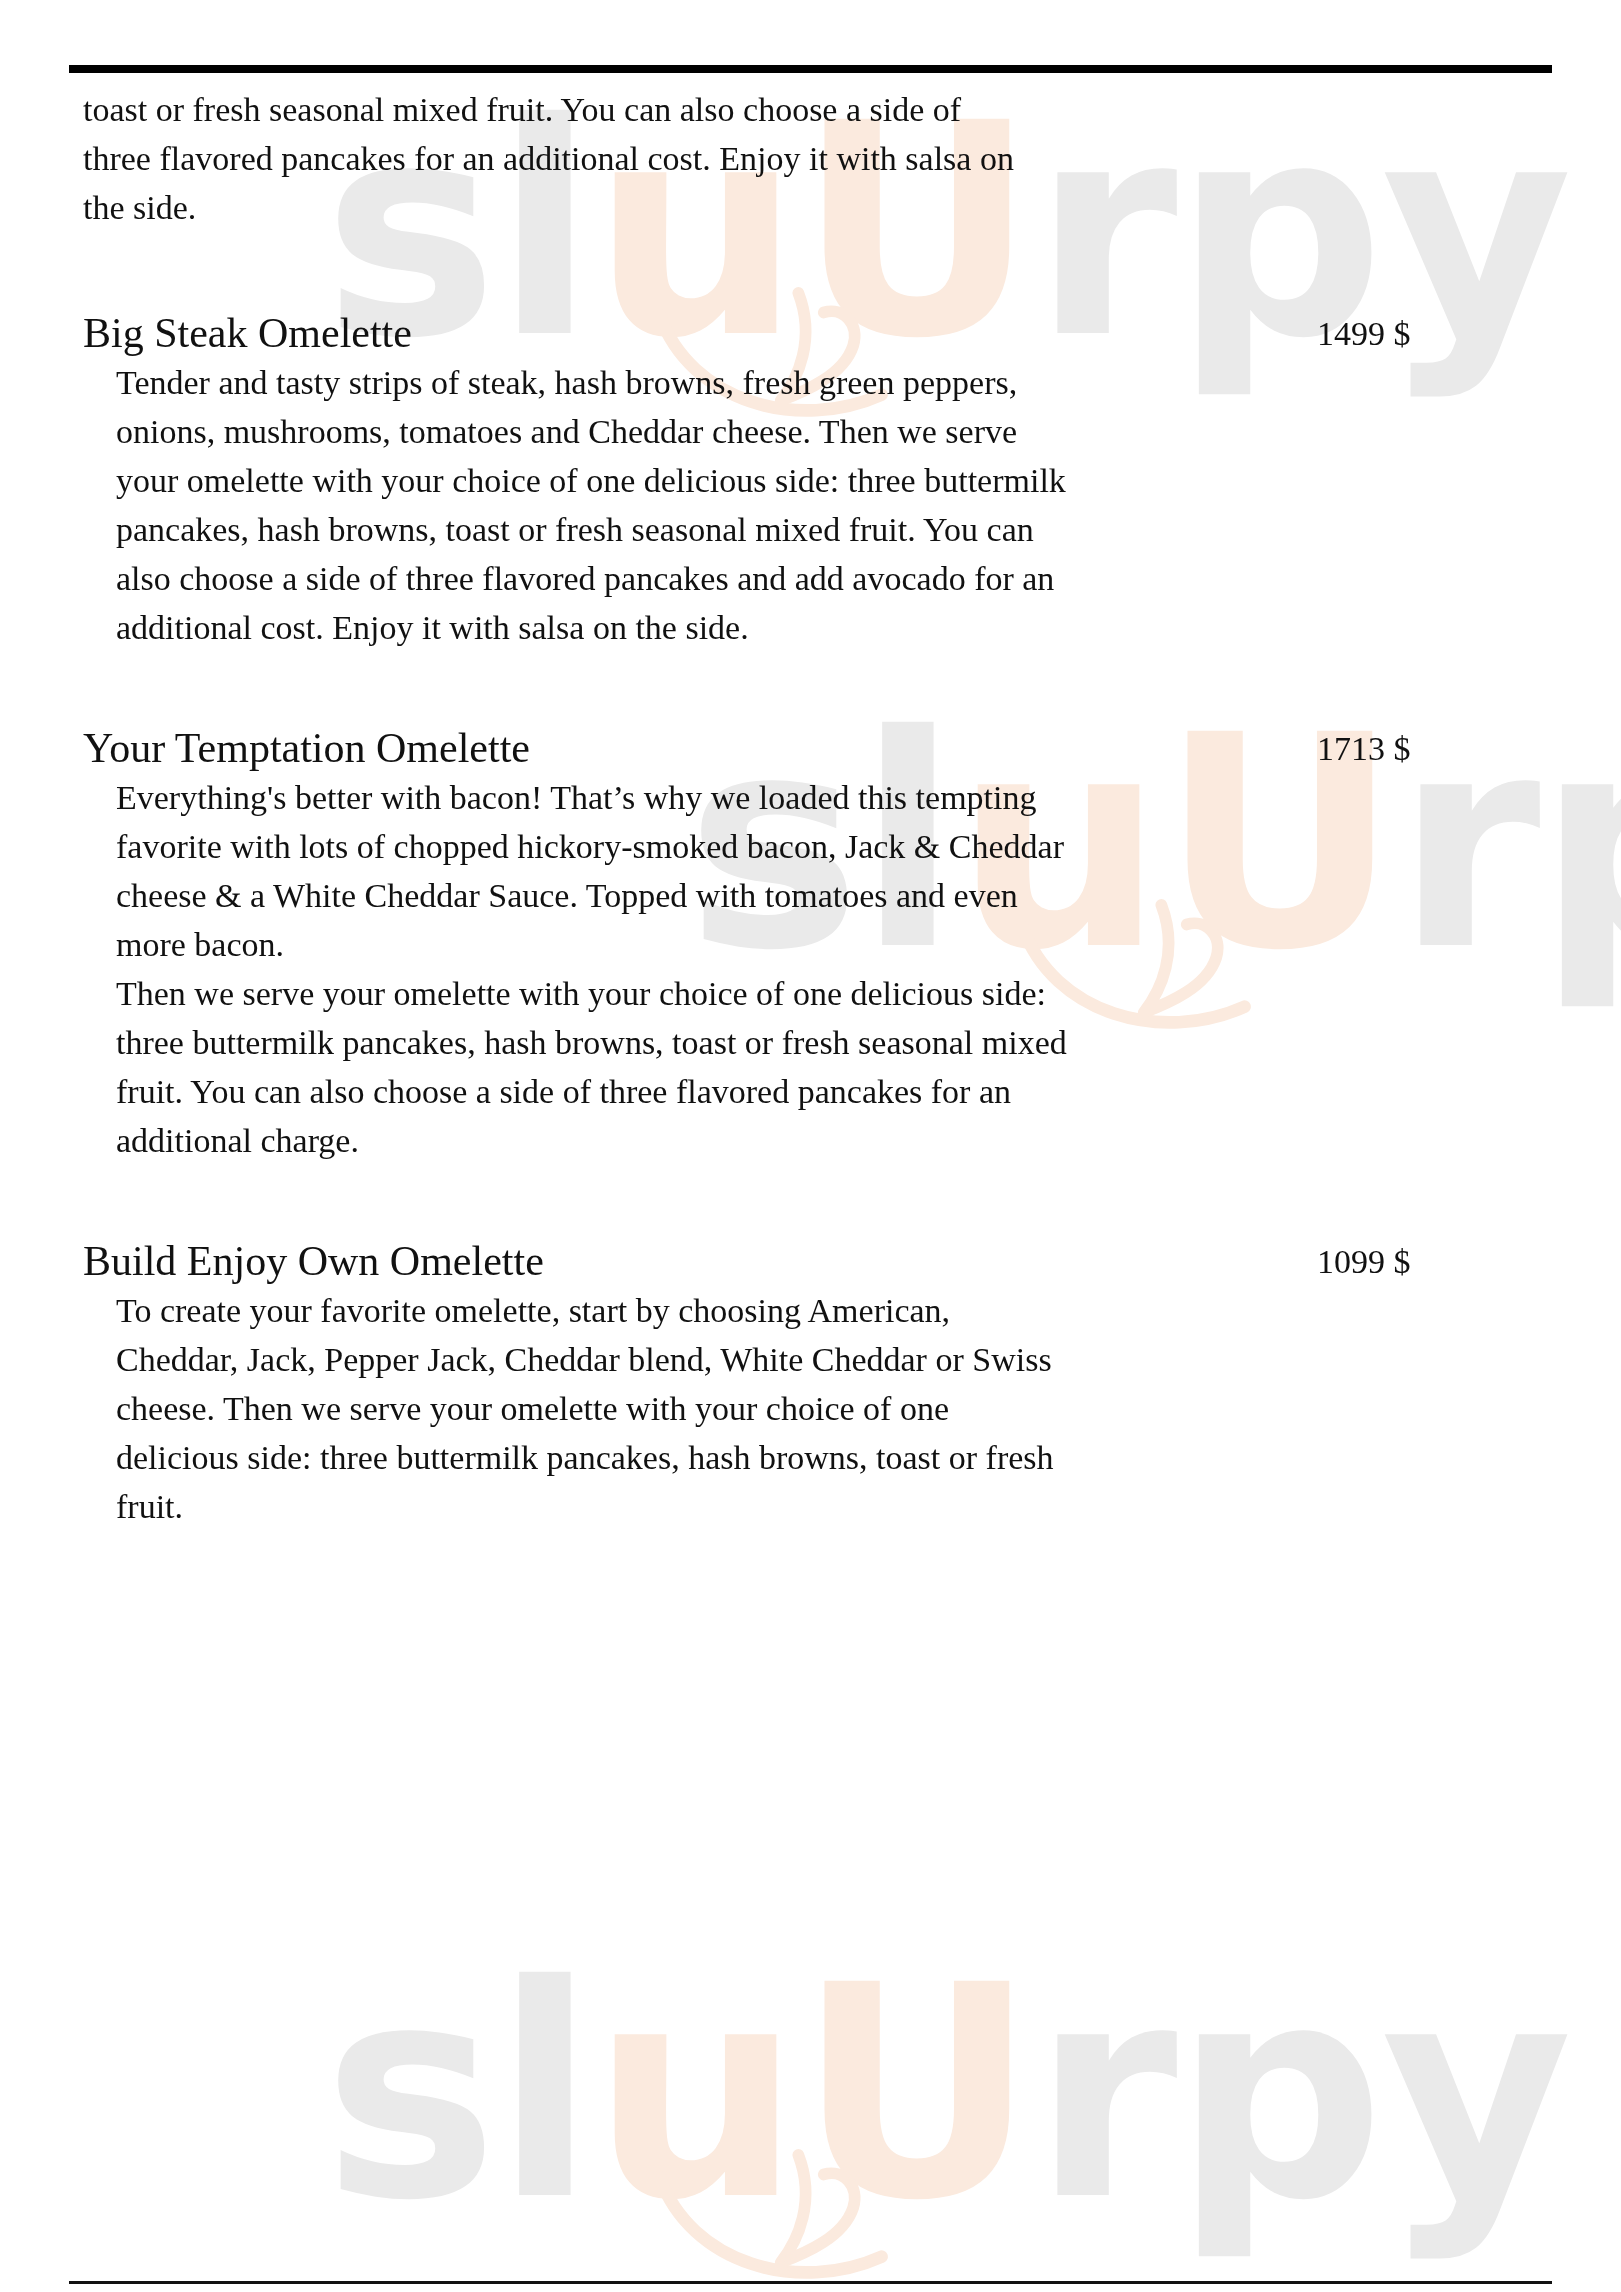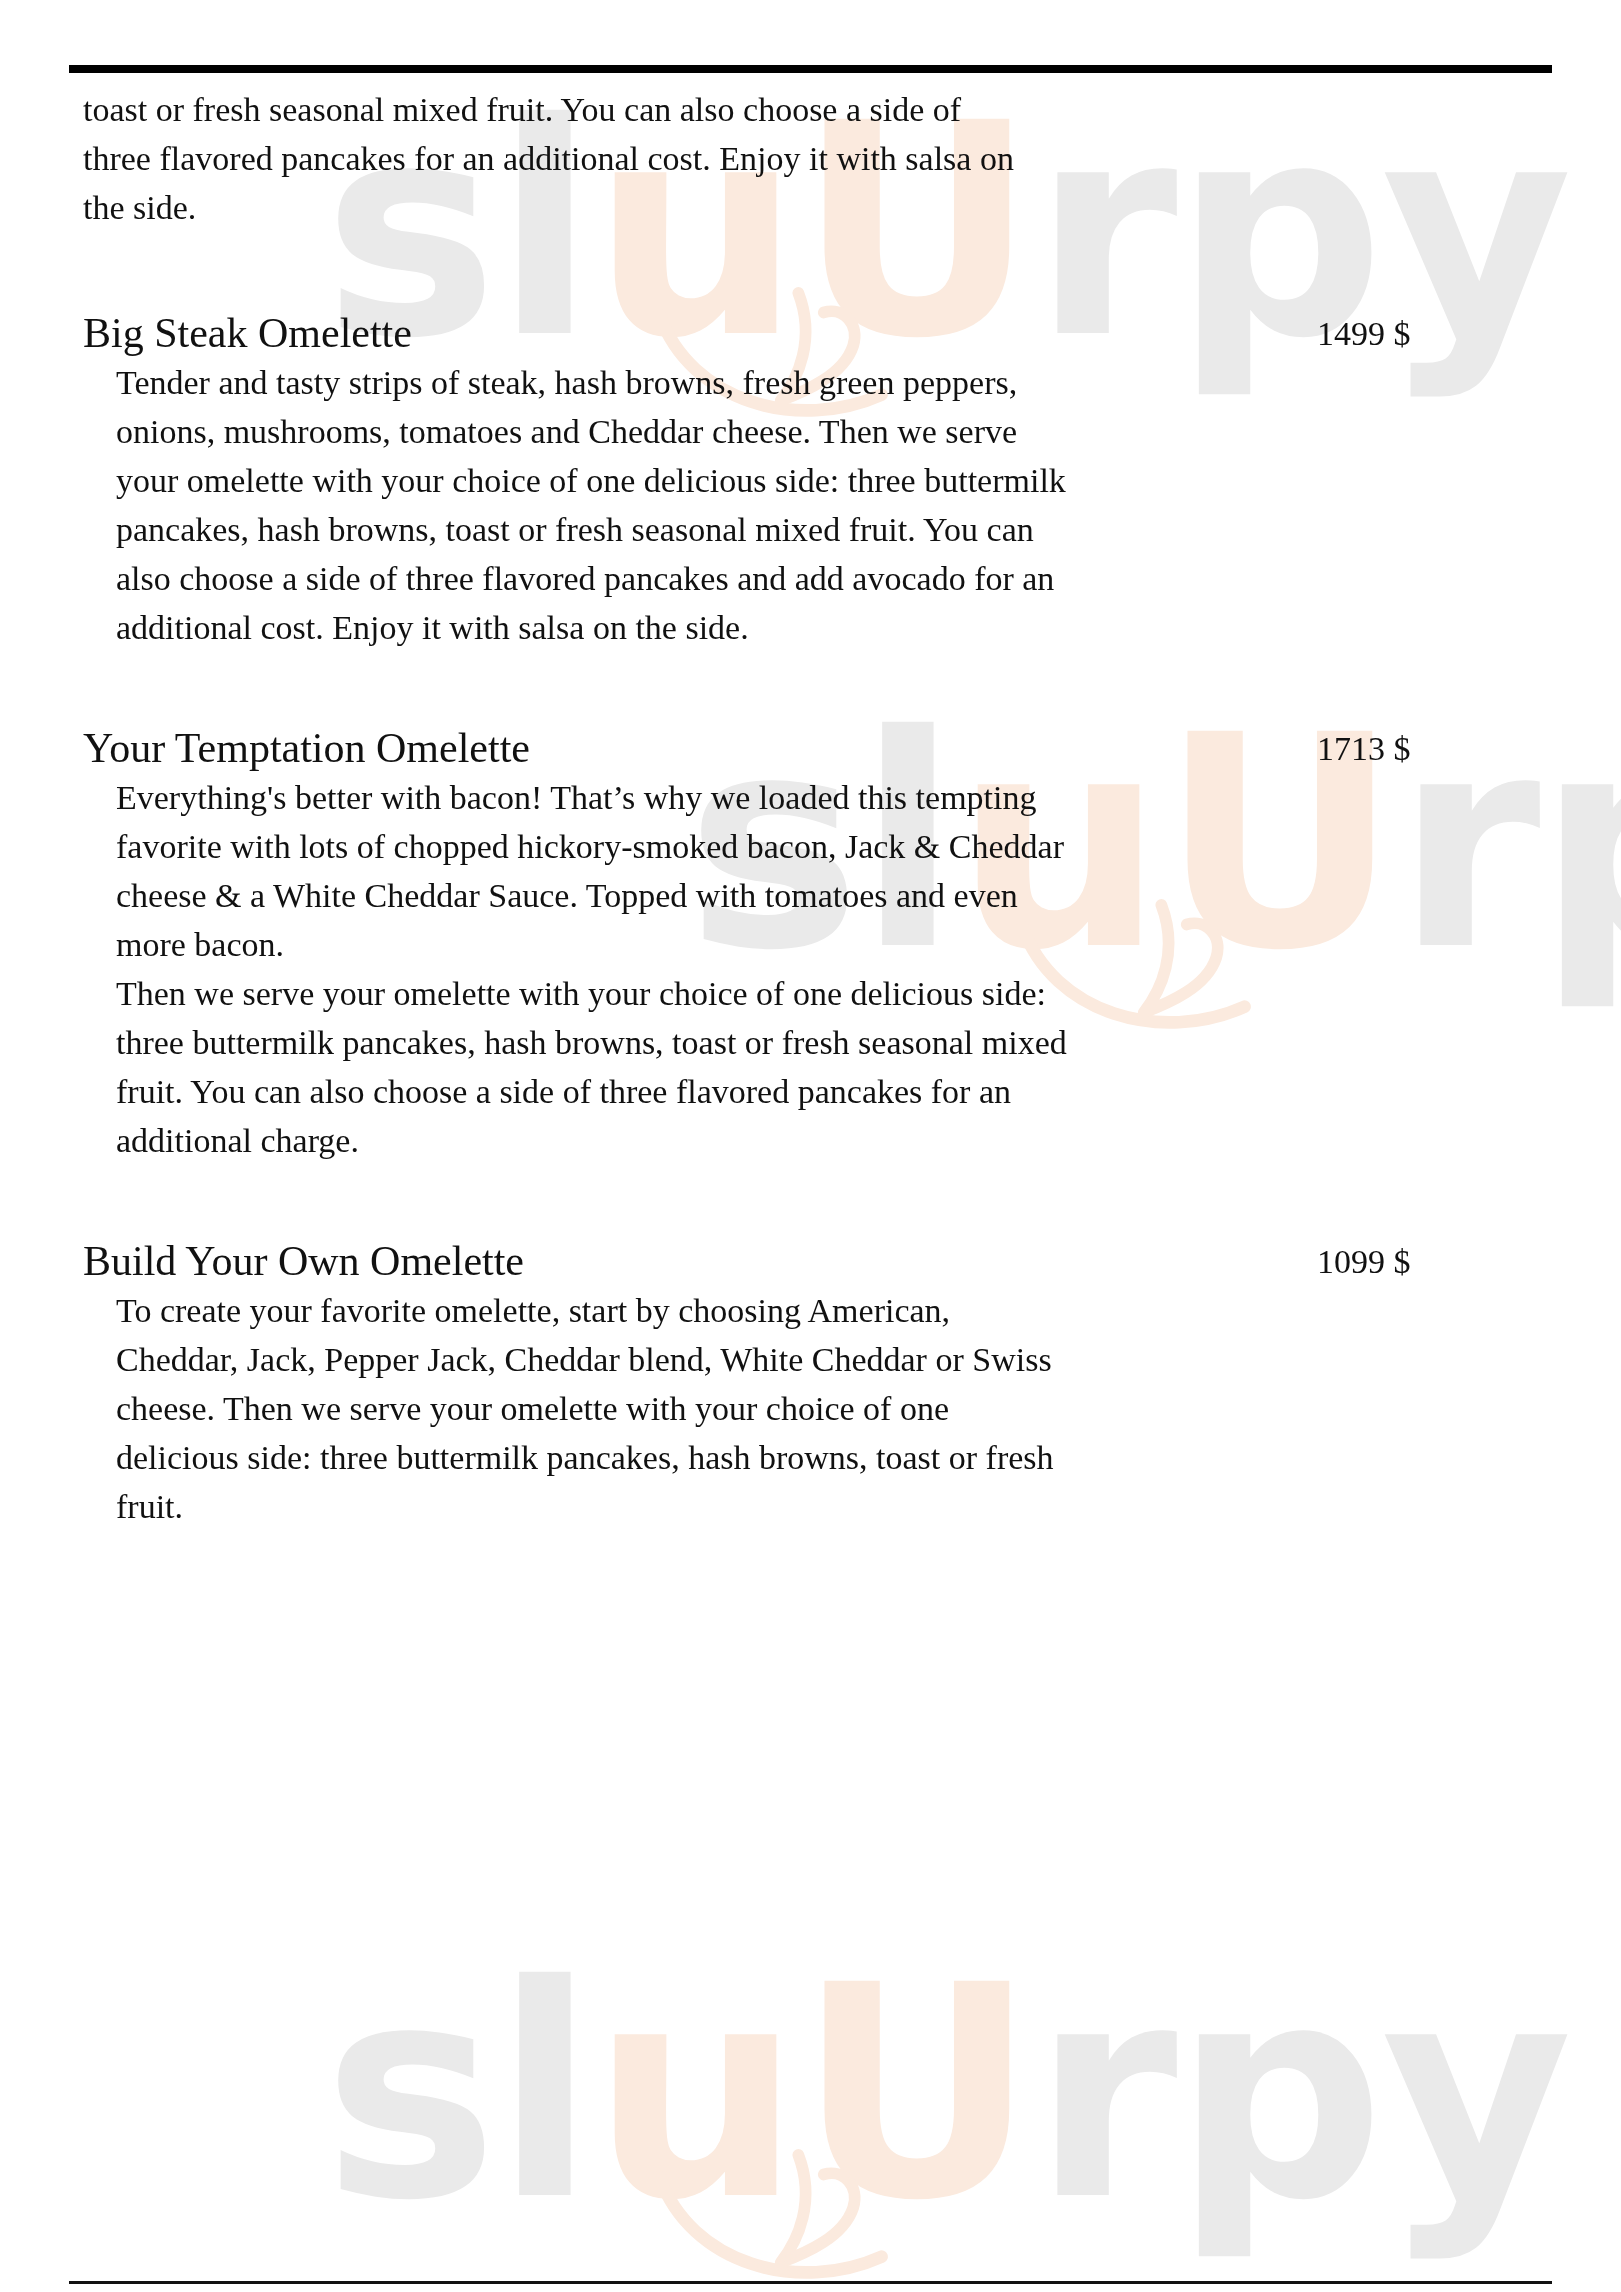"Build Your Own Omelette" div.item-name { text: Your -> Enjoy }
